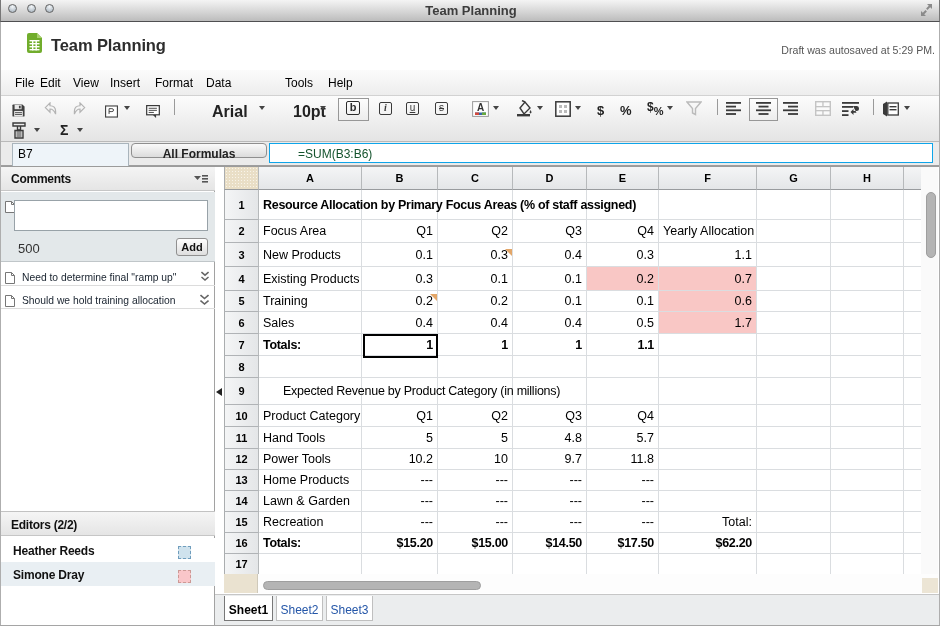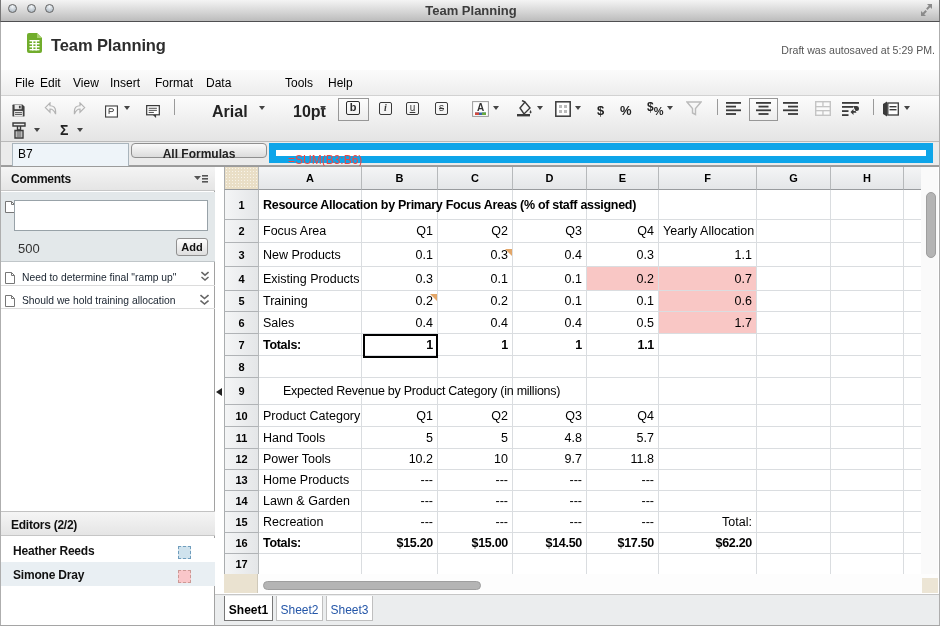"=SUM(B3:B6)" #forminput { border: 7px solid #0ea5e9 -> 1px solid #0ea5e9; color: #ef4444 -> #14532d; padding: 3px 0 0 12px -> 3px 0 0 28px }
